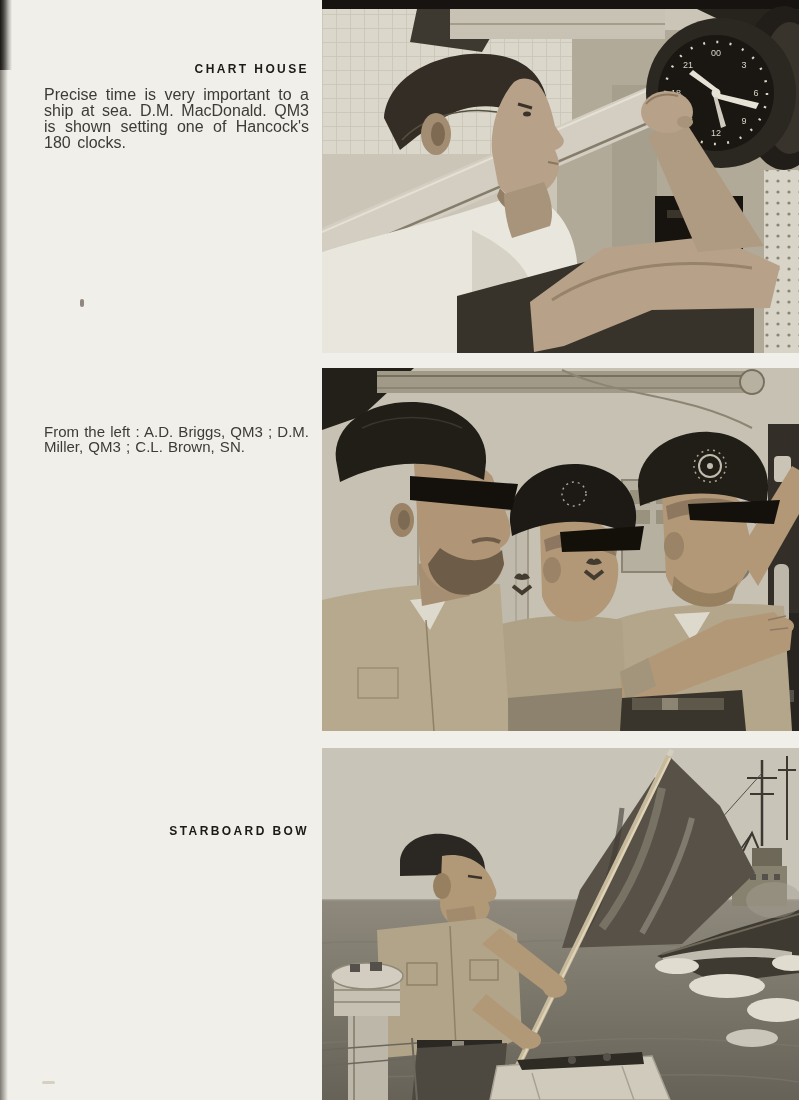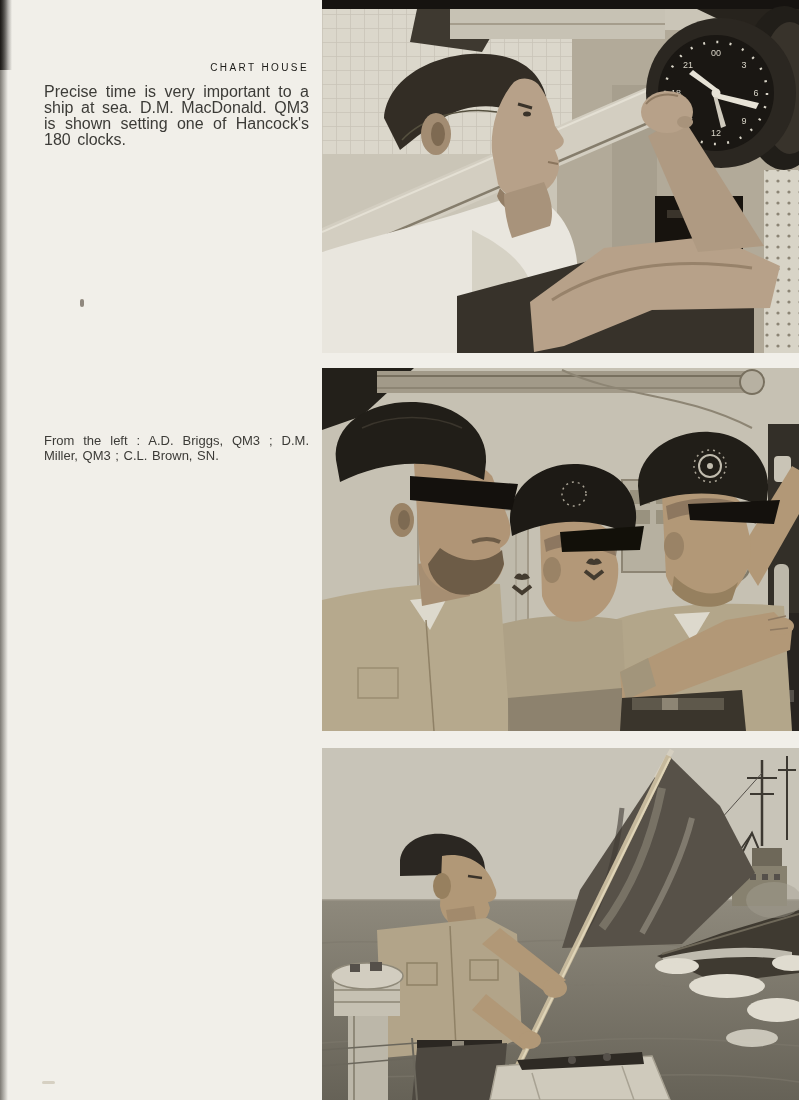"CHART HOUSE" .heading { font-size: 10px -> 12px; font-weight: normal -> bold }
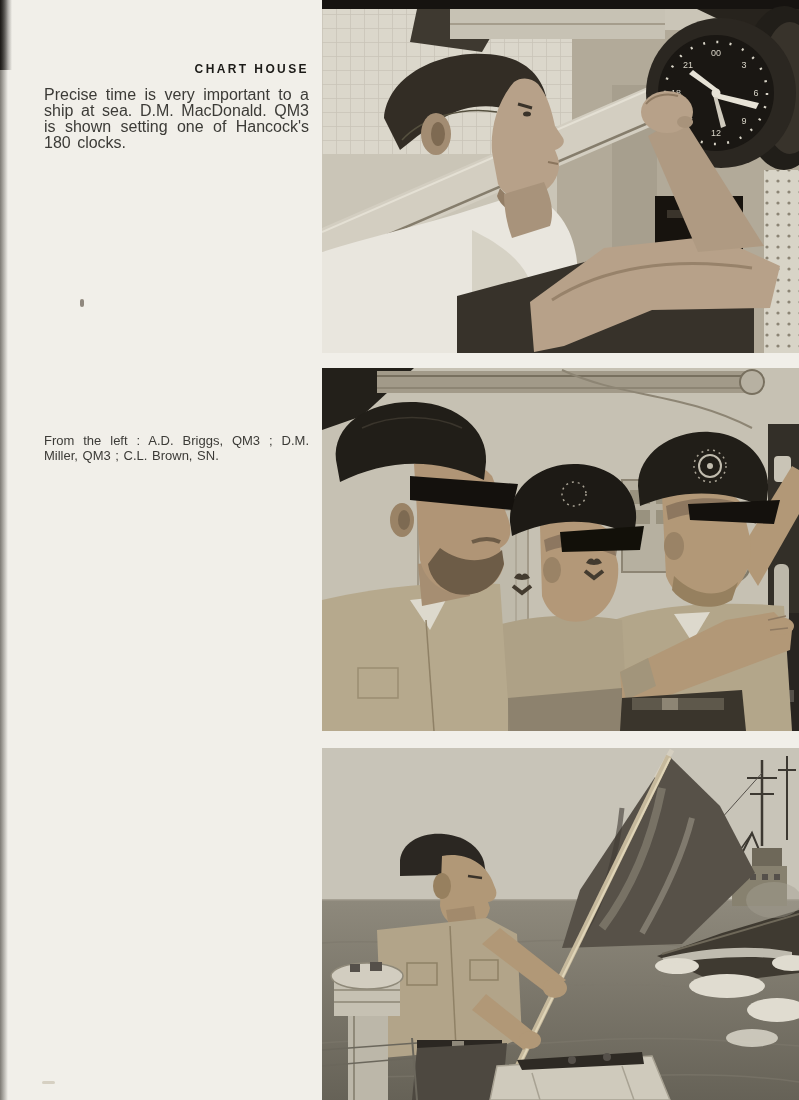"From the left : A.D." .credit { font-size: 13px -> 15px; margin-top: 9px -> none }
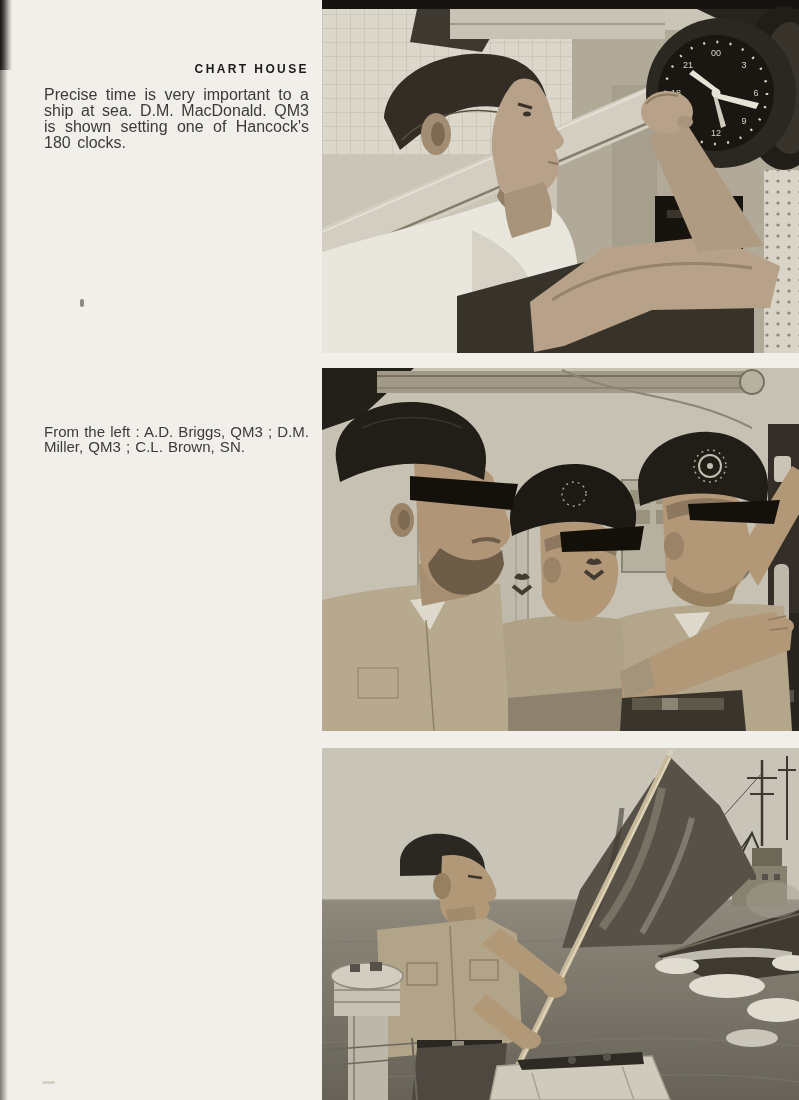"STARBOARD BOW" h2.heading { html: none -> <h2>STARBOARD BOW</h2> }
